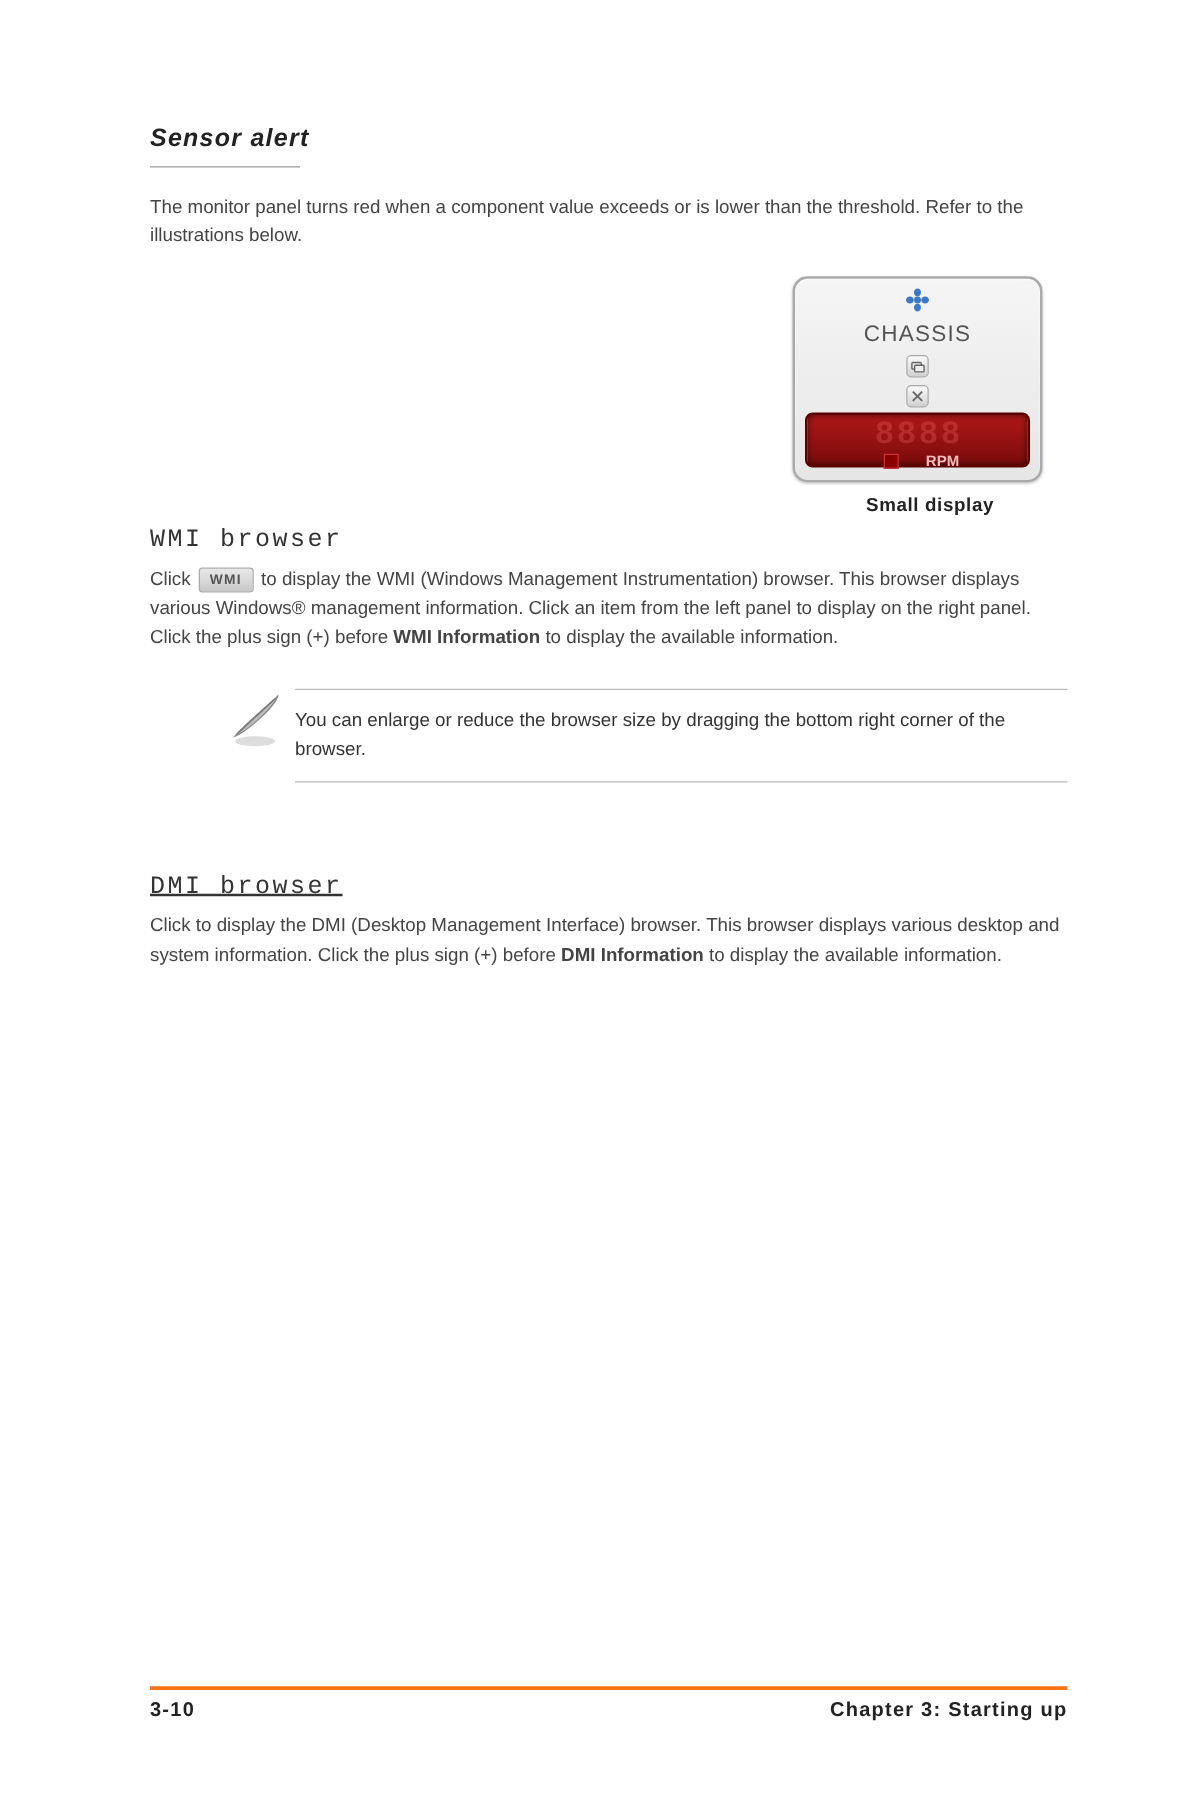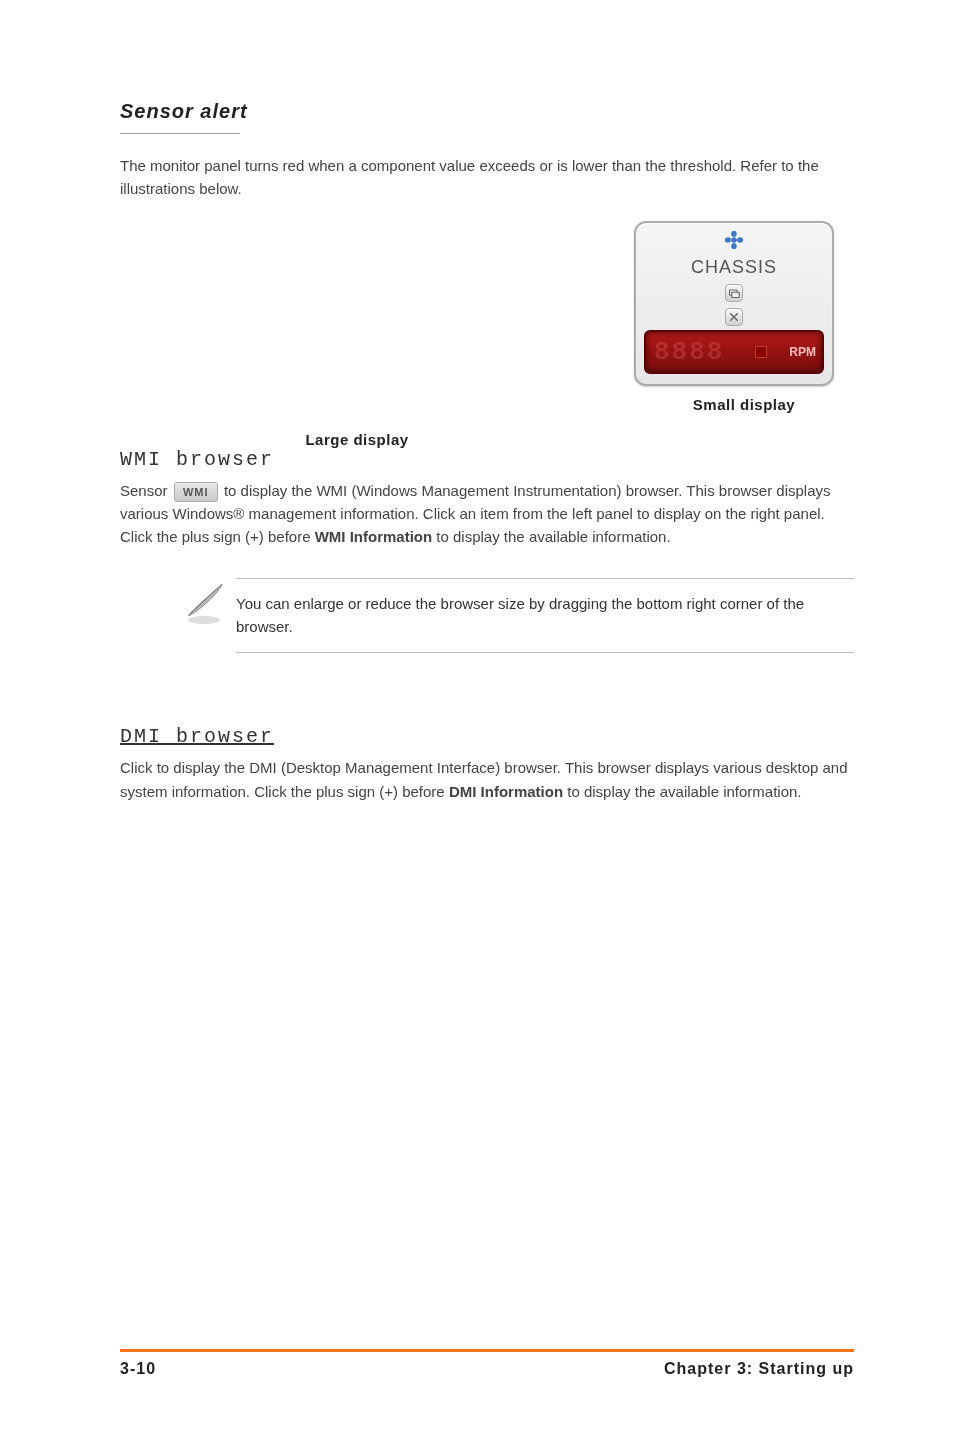"8888" .lcd-red { flex-direction: none -> column; justify-content: center -> flex-start }
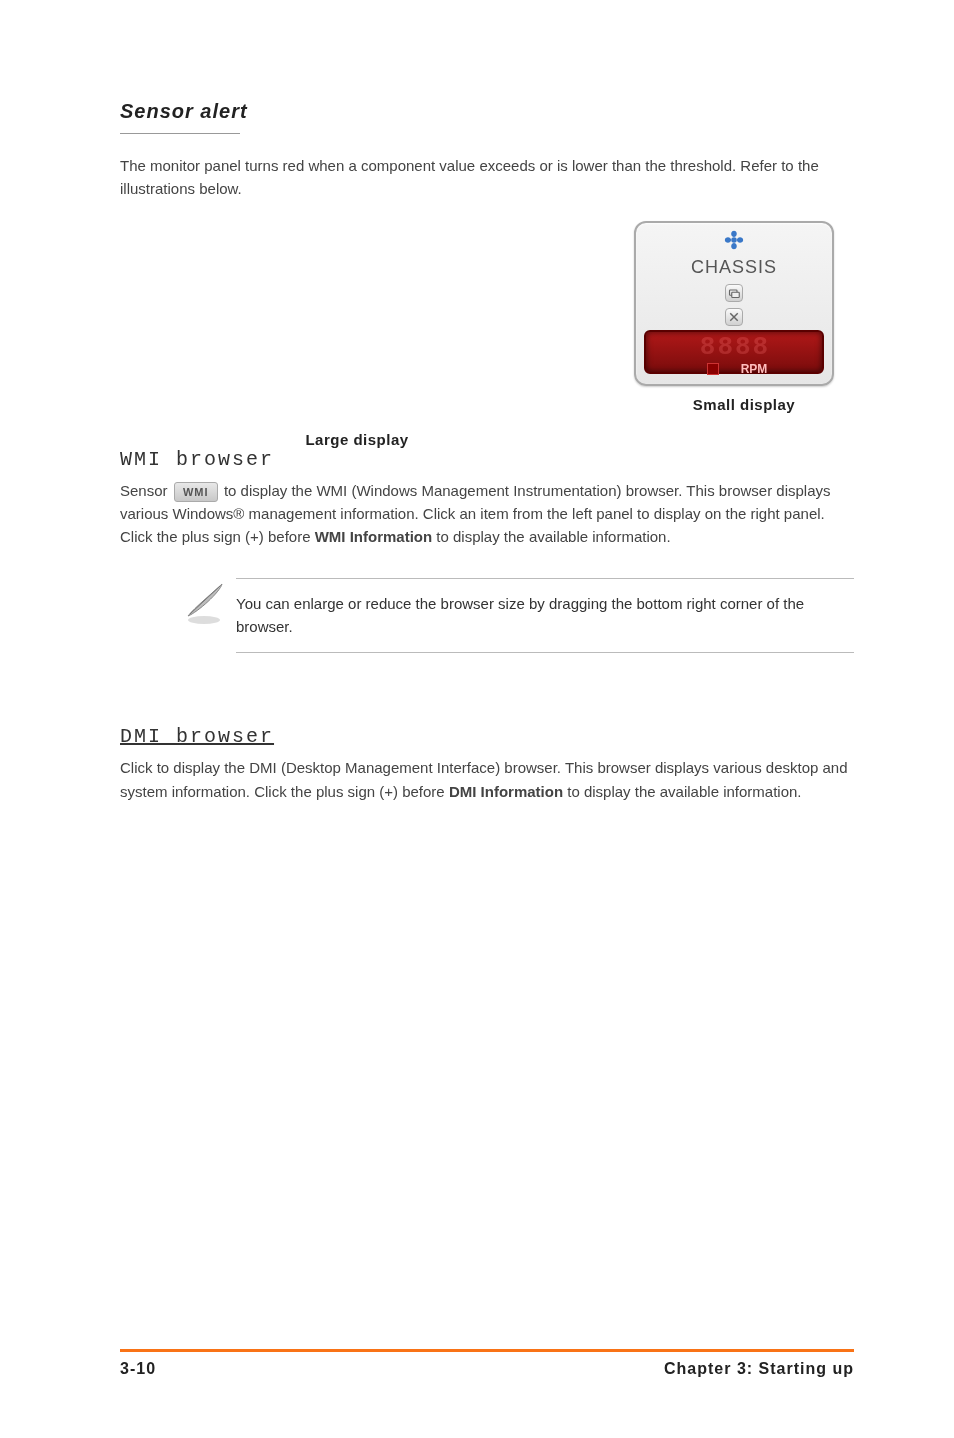"Large display" div.caption { html: <div>Large display</div> -> none }
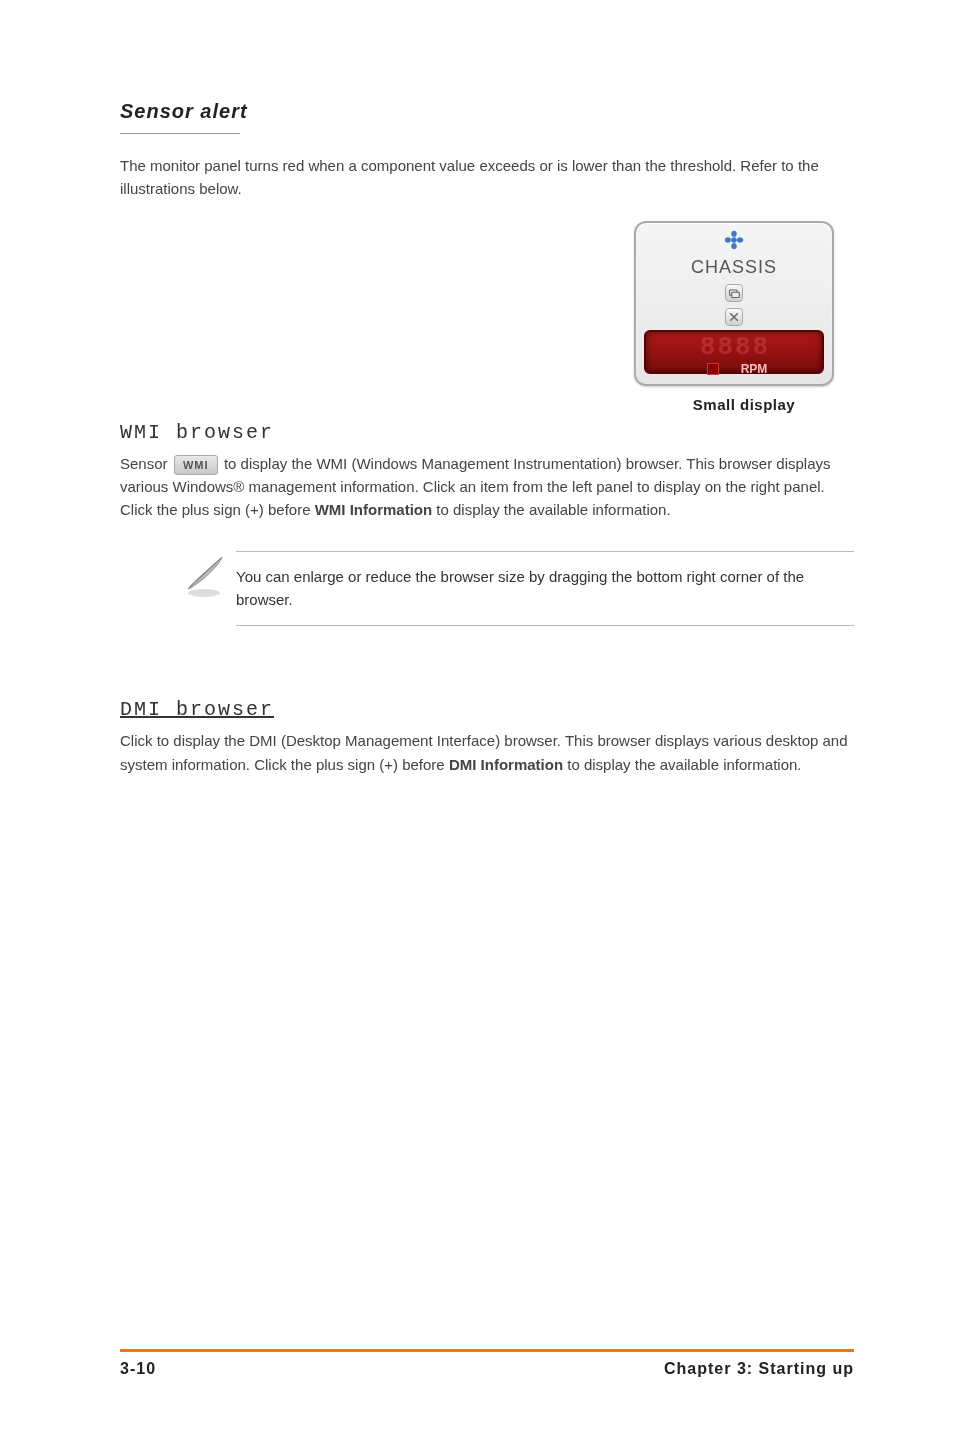"Sensor" span { text: Sensor -> Click }
